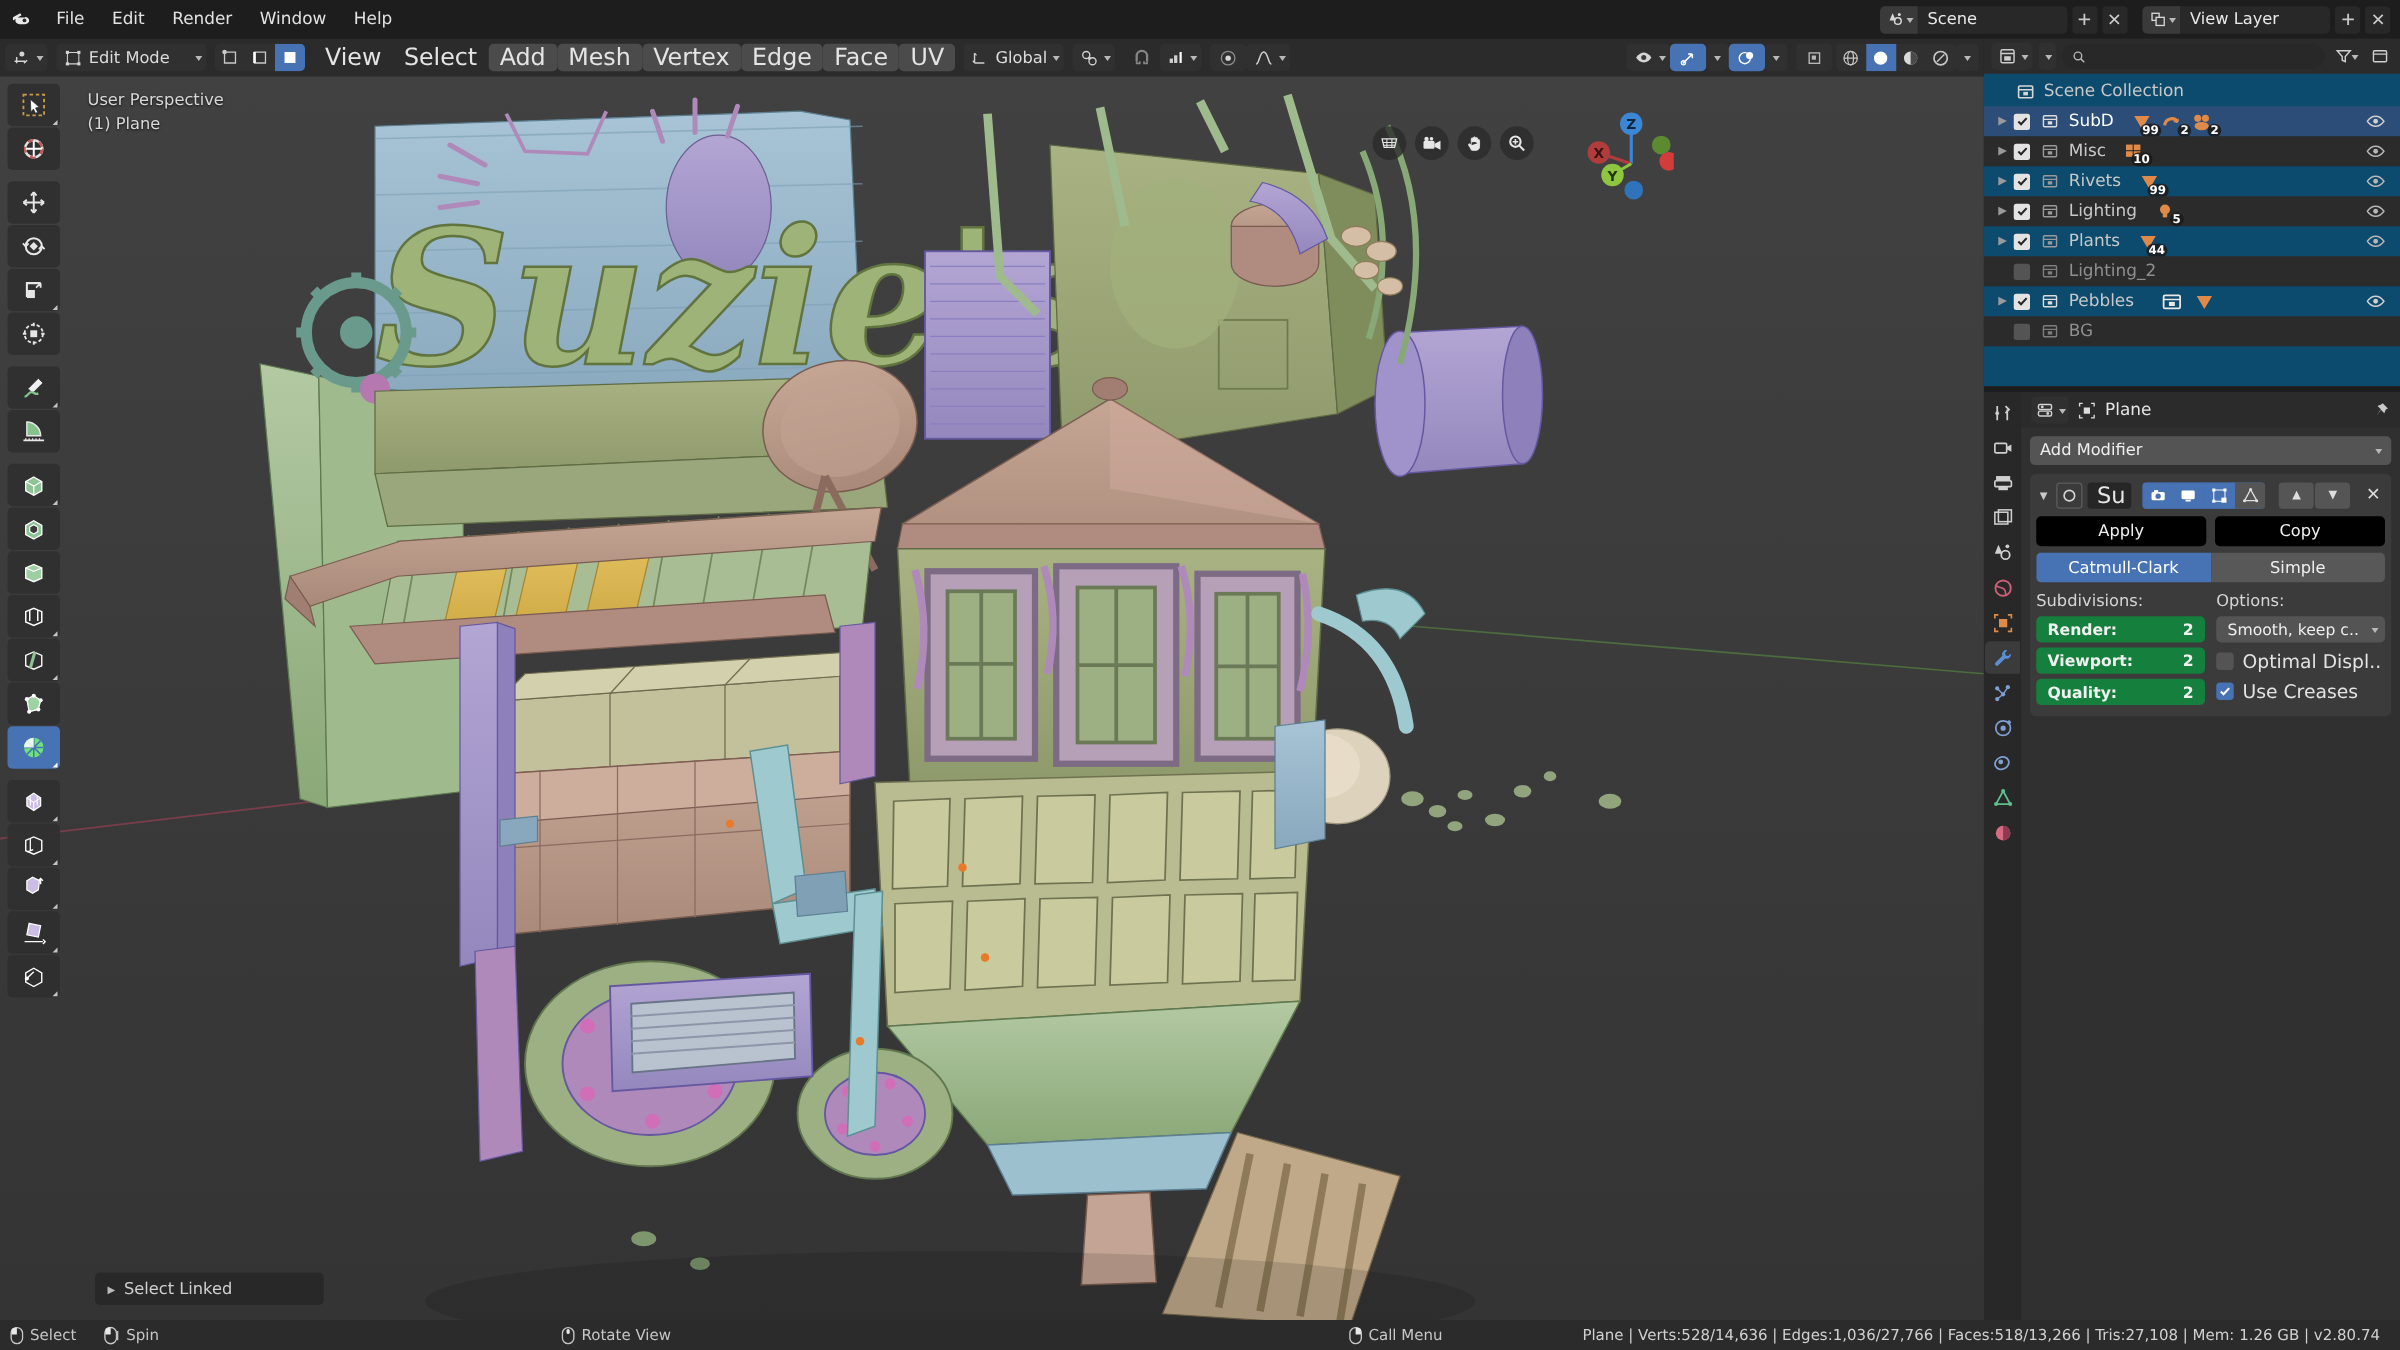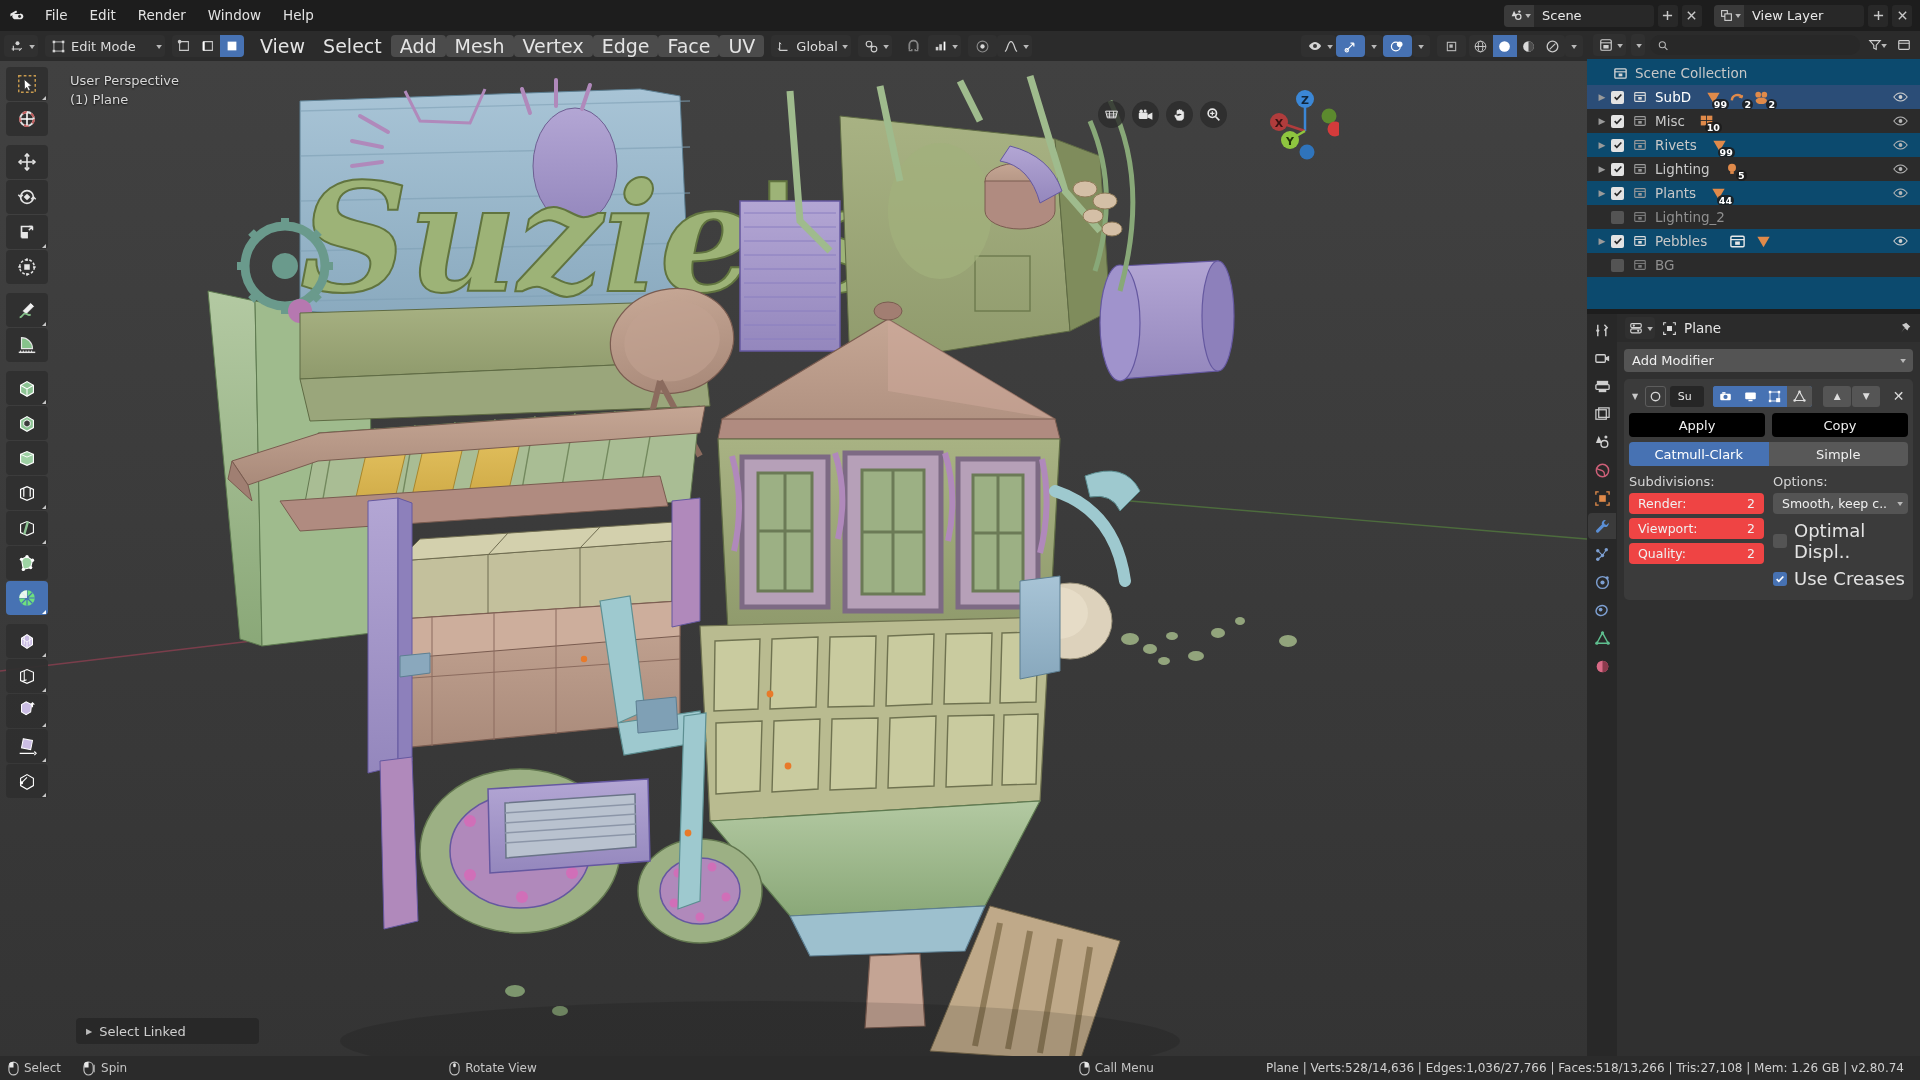"Su" .mh-name { font-size: 11px -> 18px }
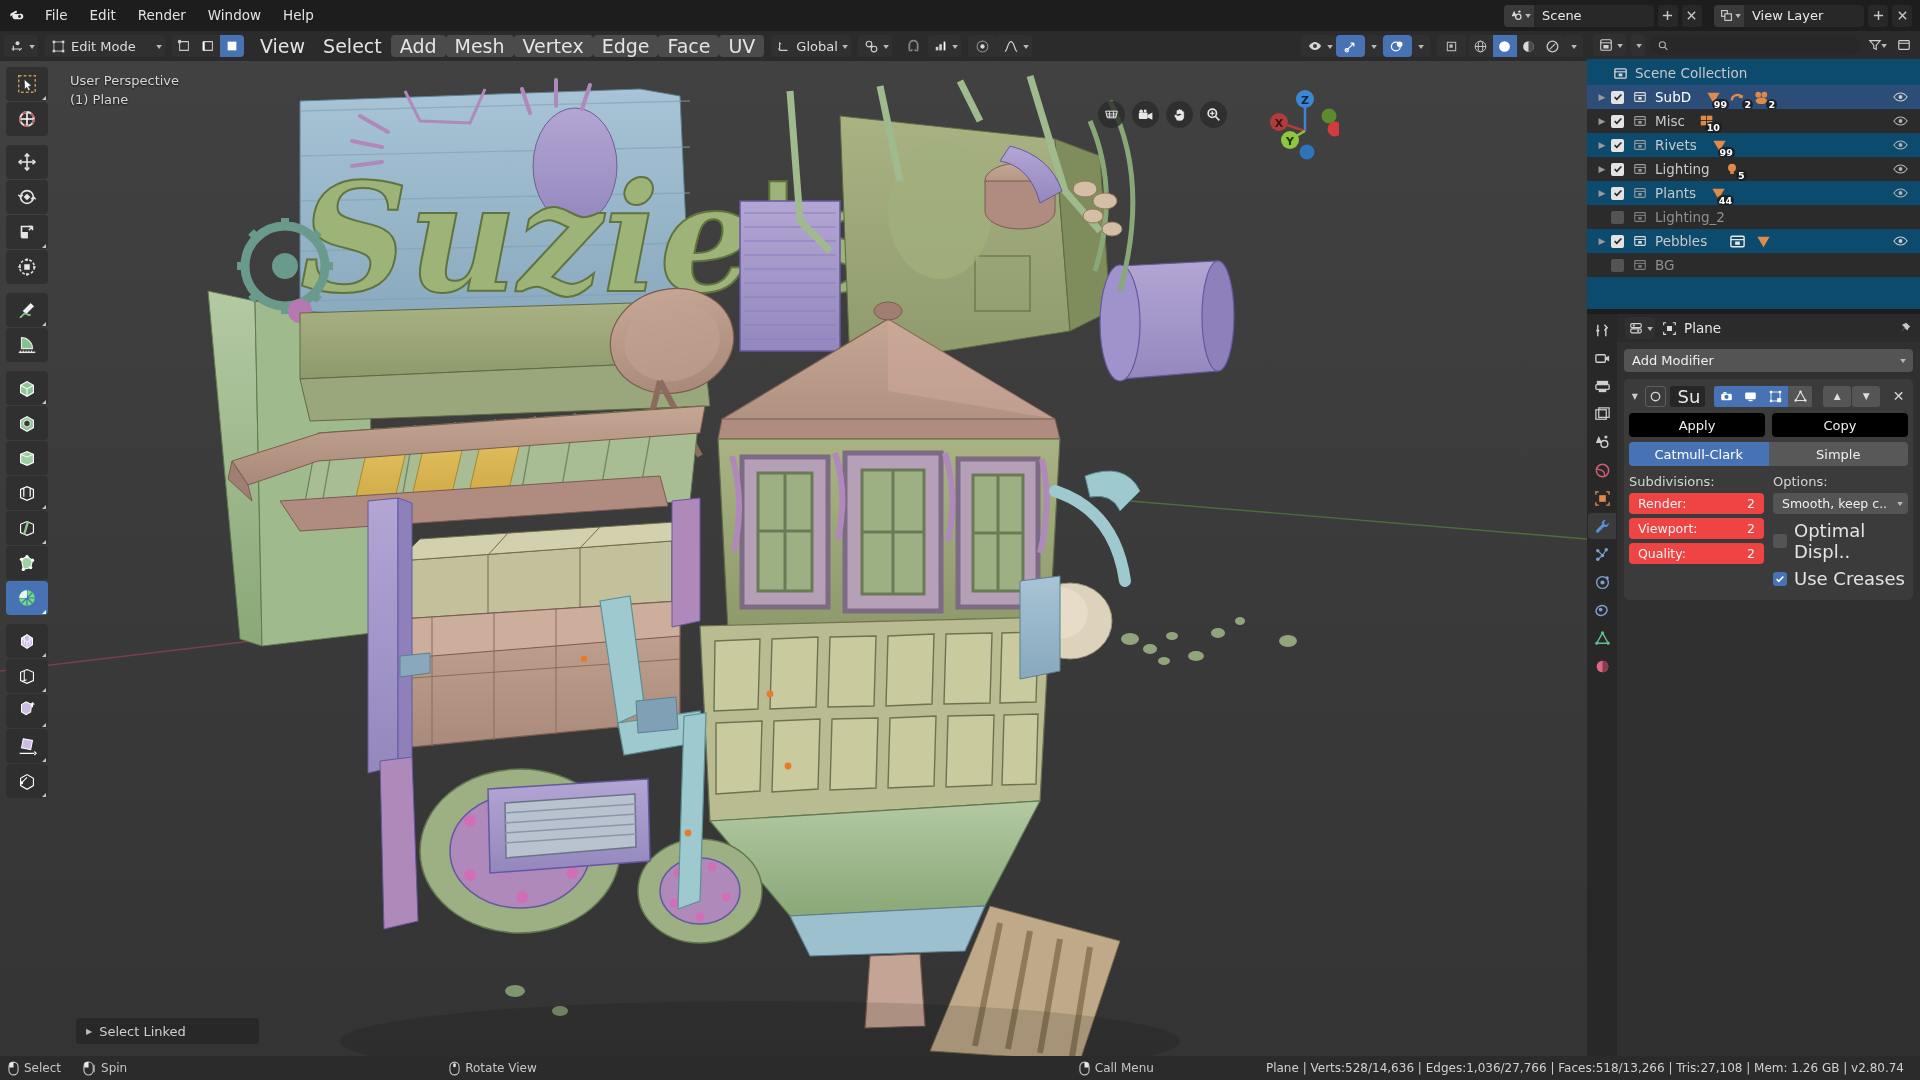"Render:" .field { background: #ef4444 -> #15803d; font-weight: none -> bold }
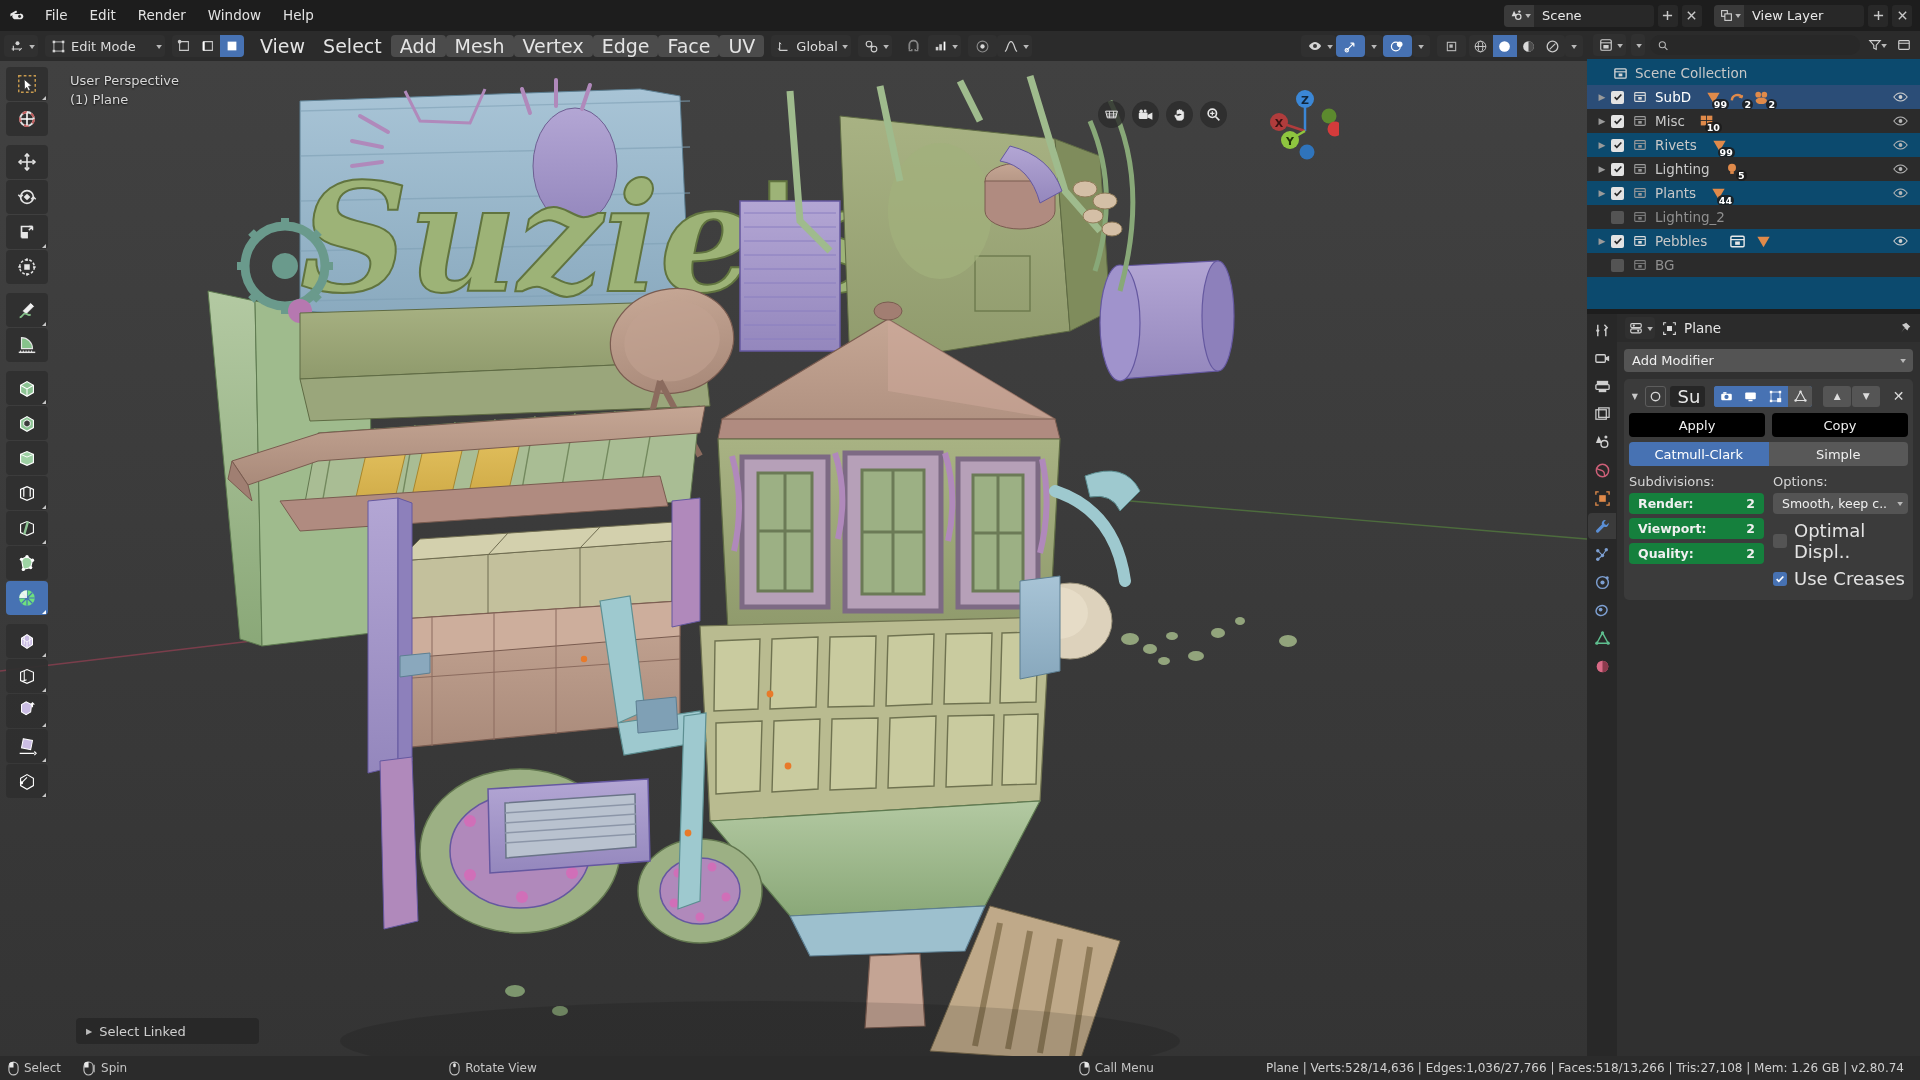"Optimal Displ.." .ckrow { font-size: 18px -> 15px }
